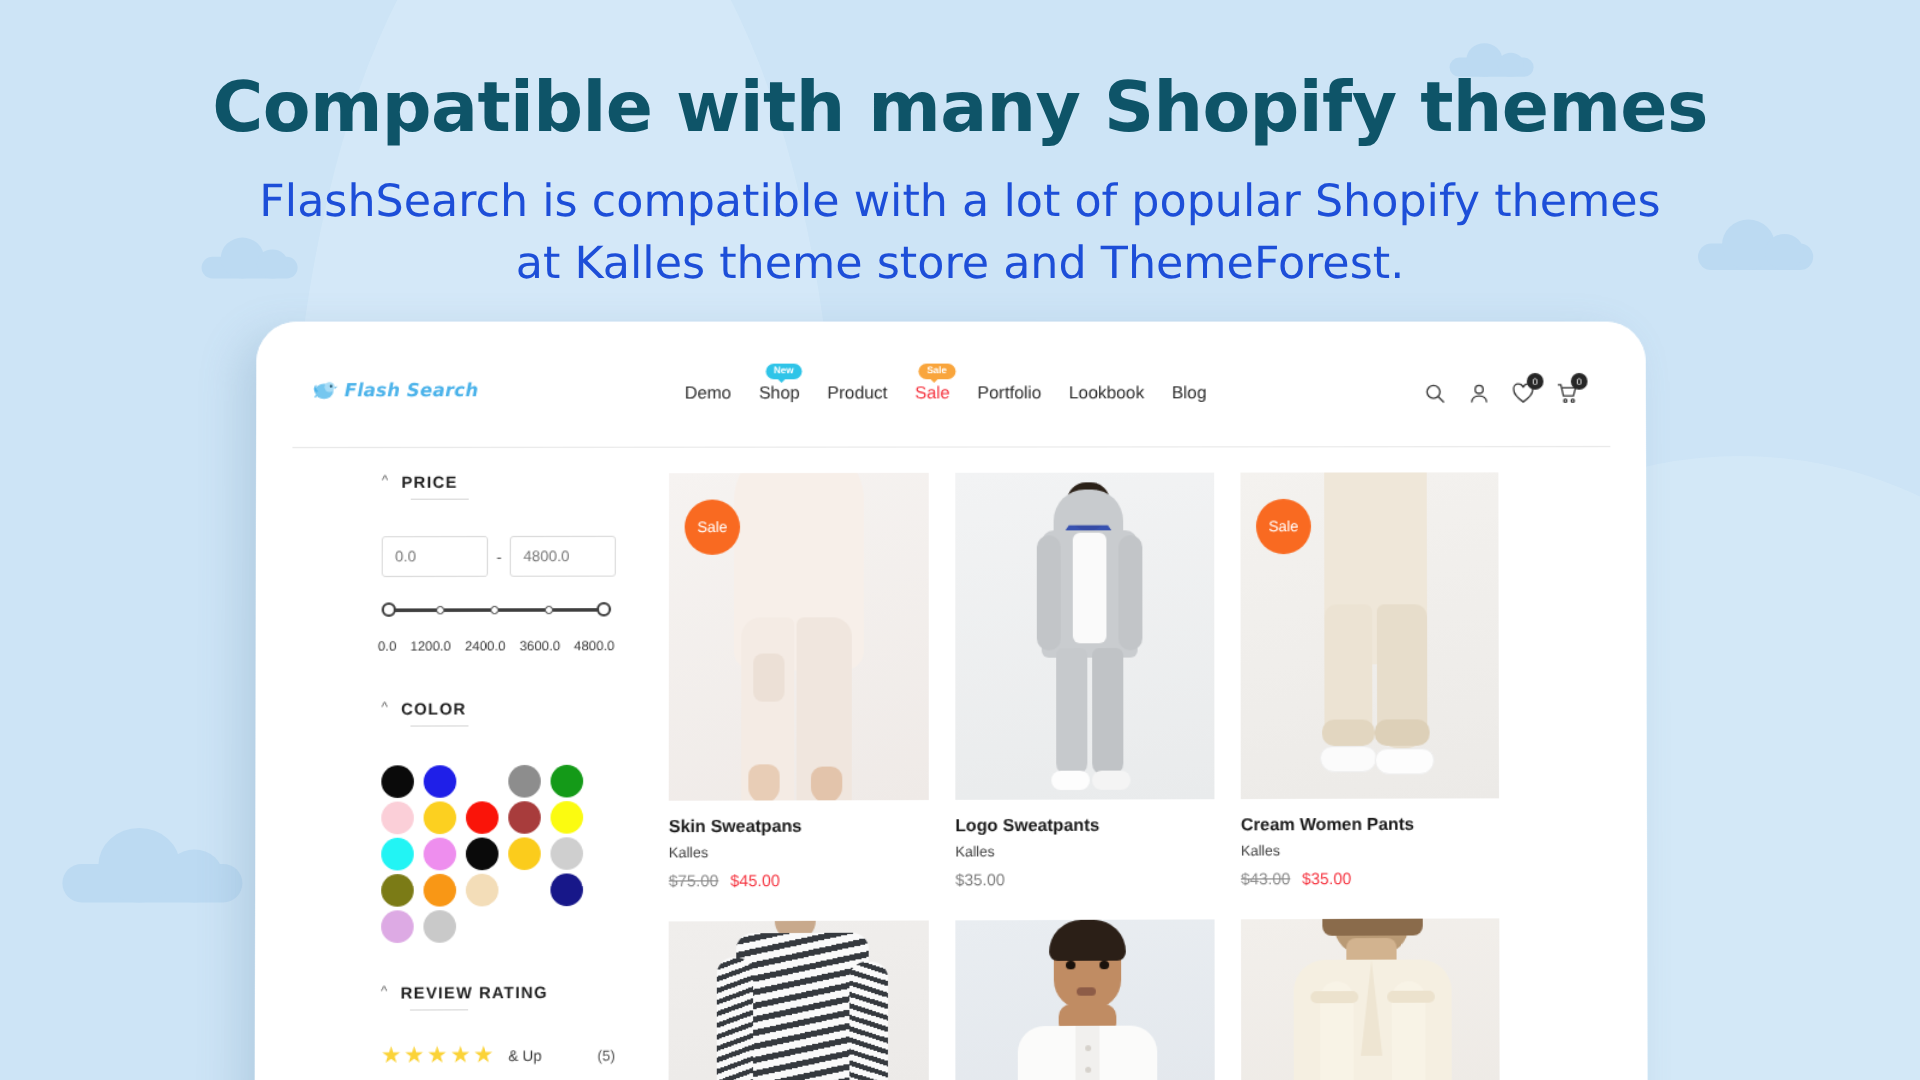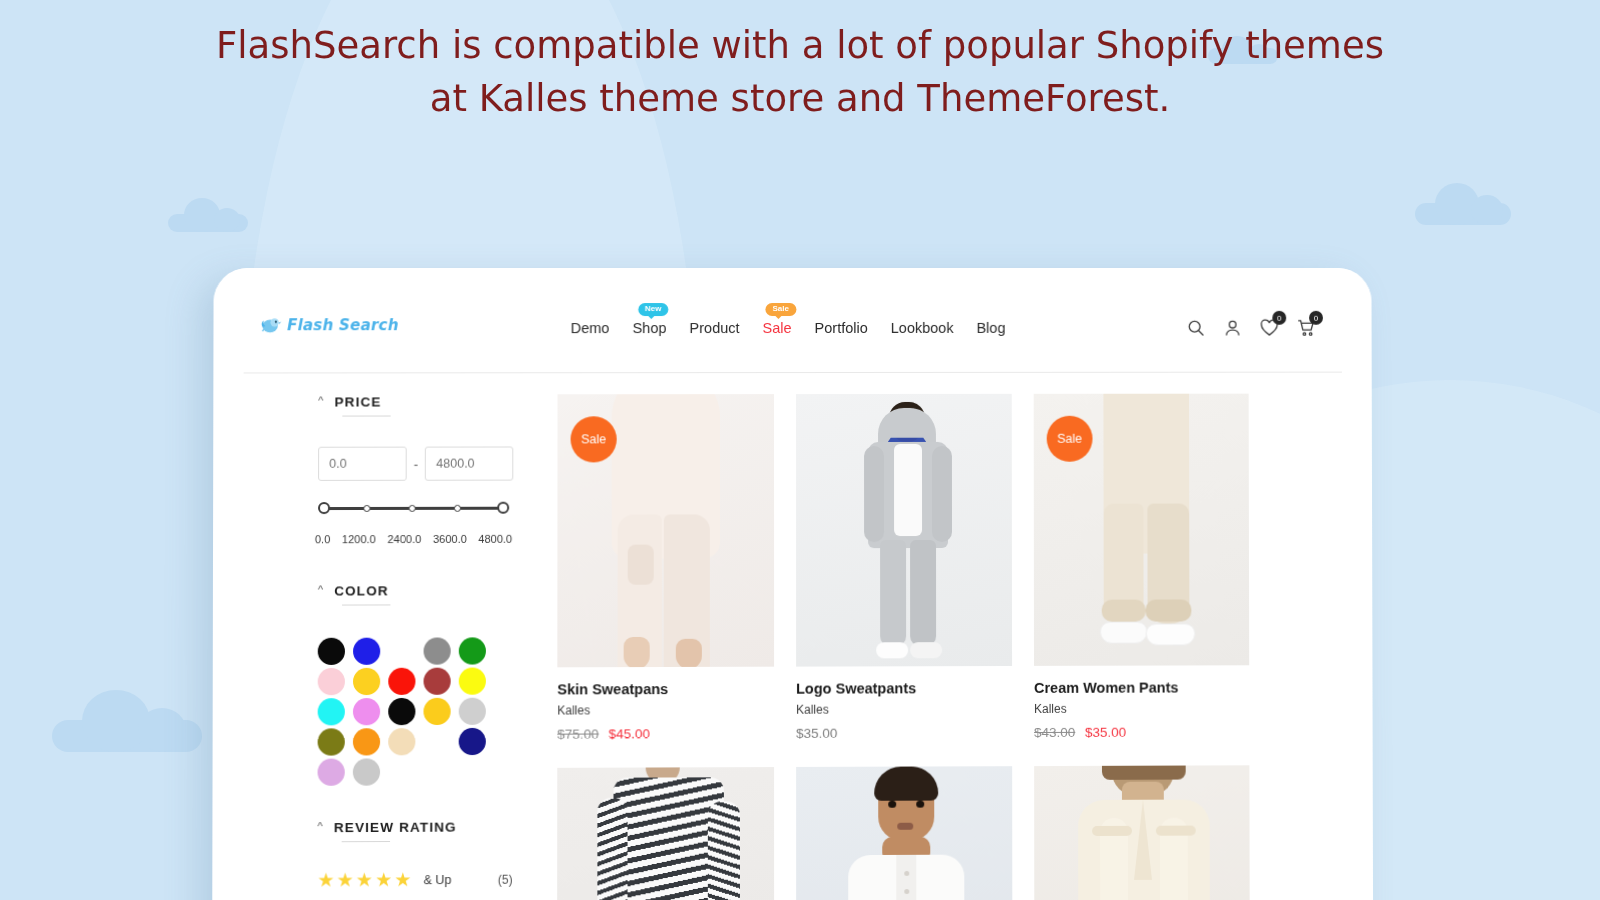"Compatible with many Shopify themes" h1.hero-title { html: none -> <h1>Compatible with many Shopify themes</h1> }
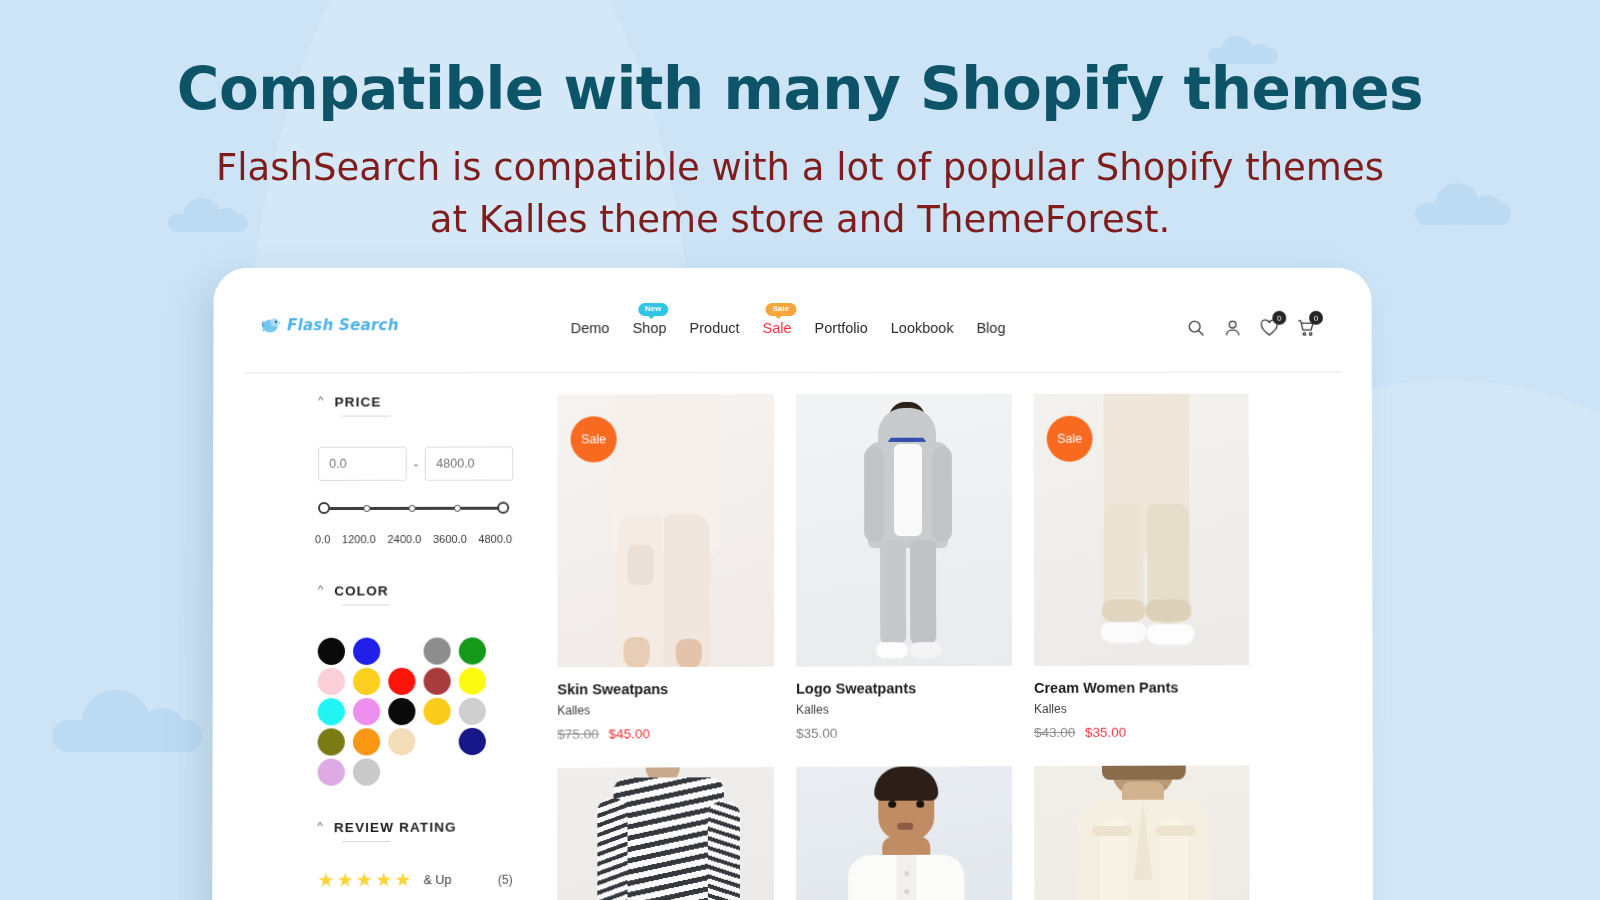"FlashSearch is compatible with a" .hero-sub { color: #7f1d1d -> #1d4ed8 }
